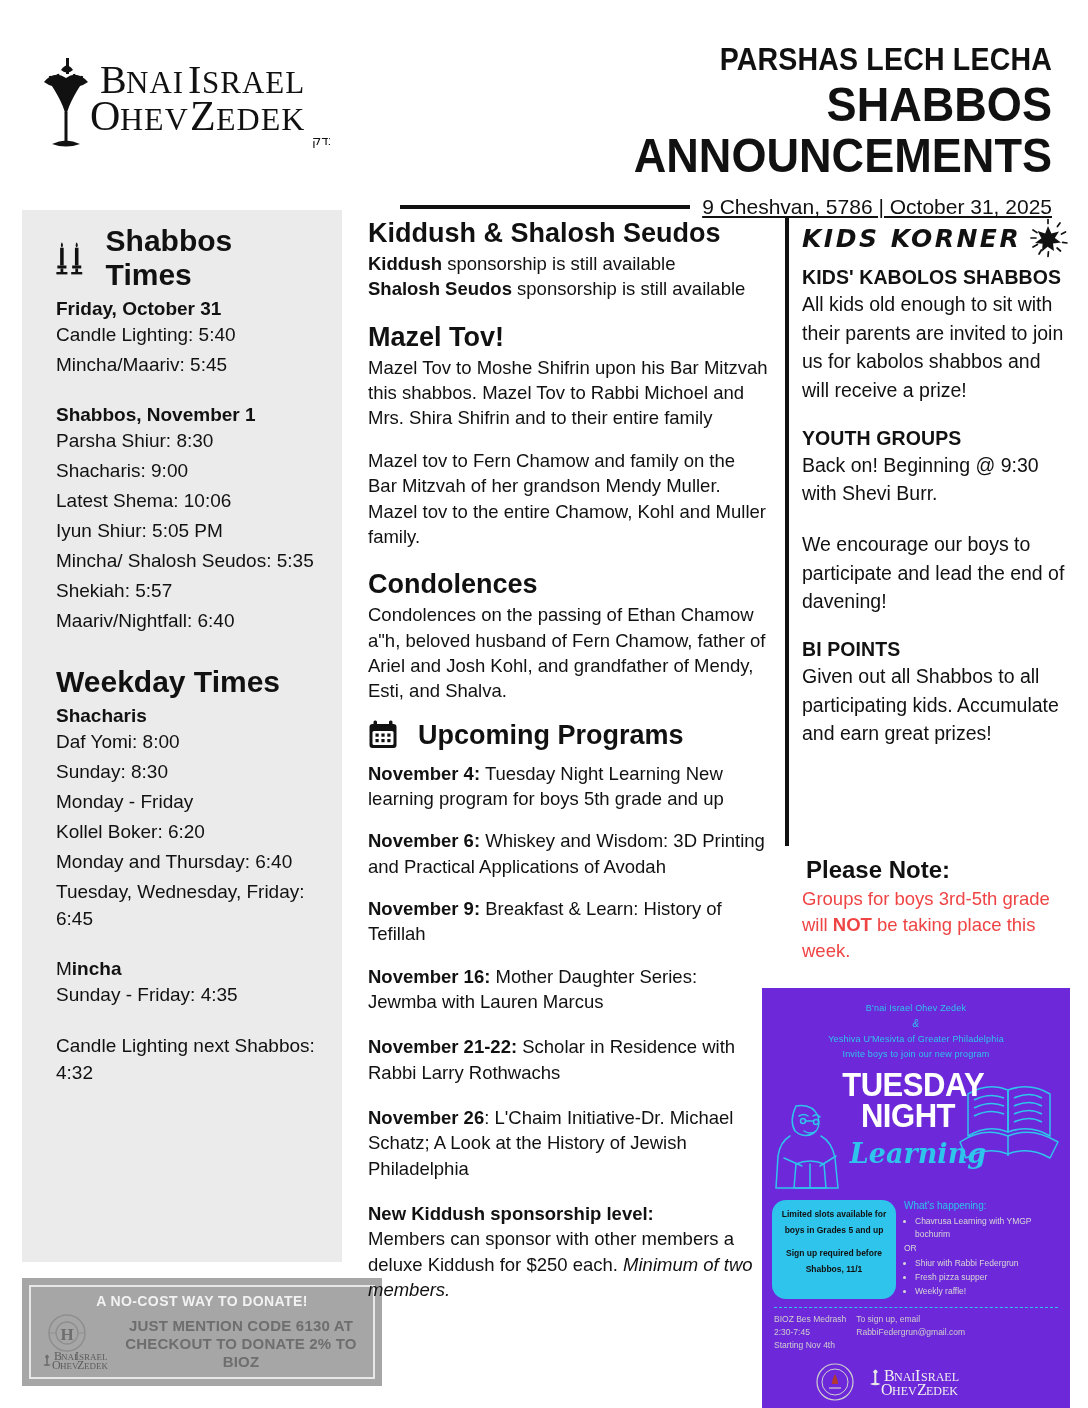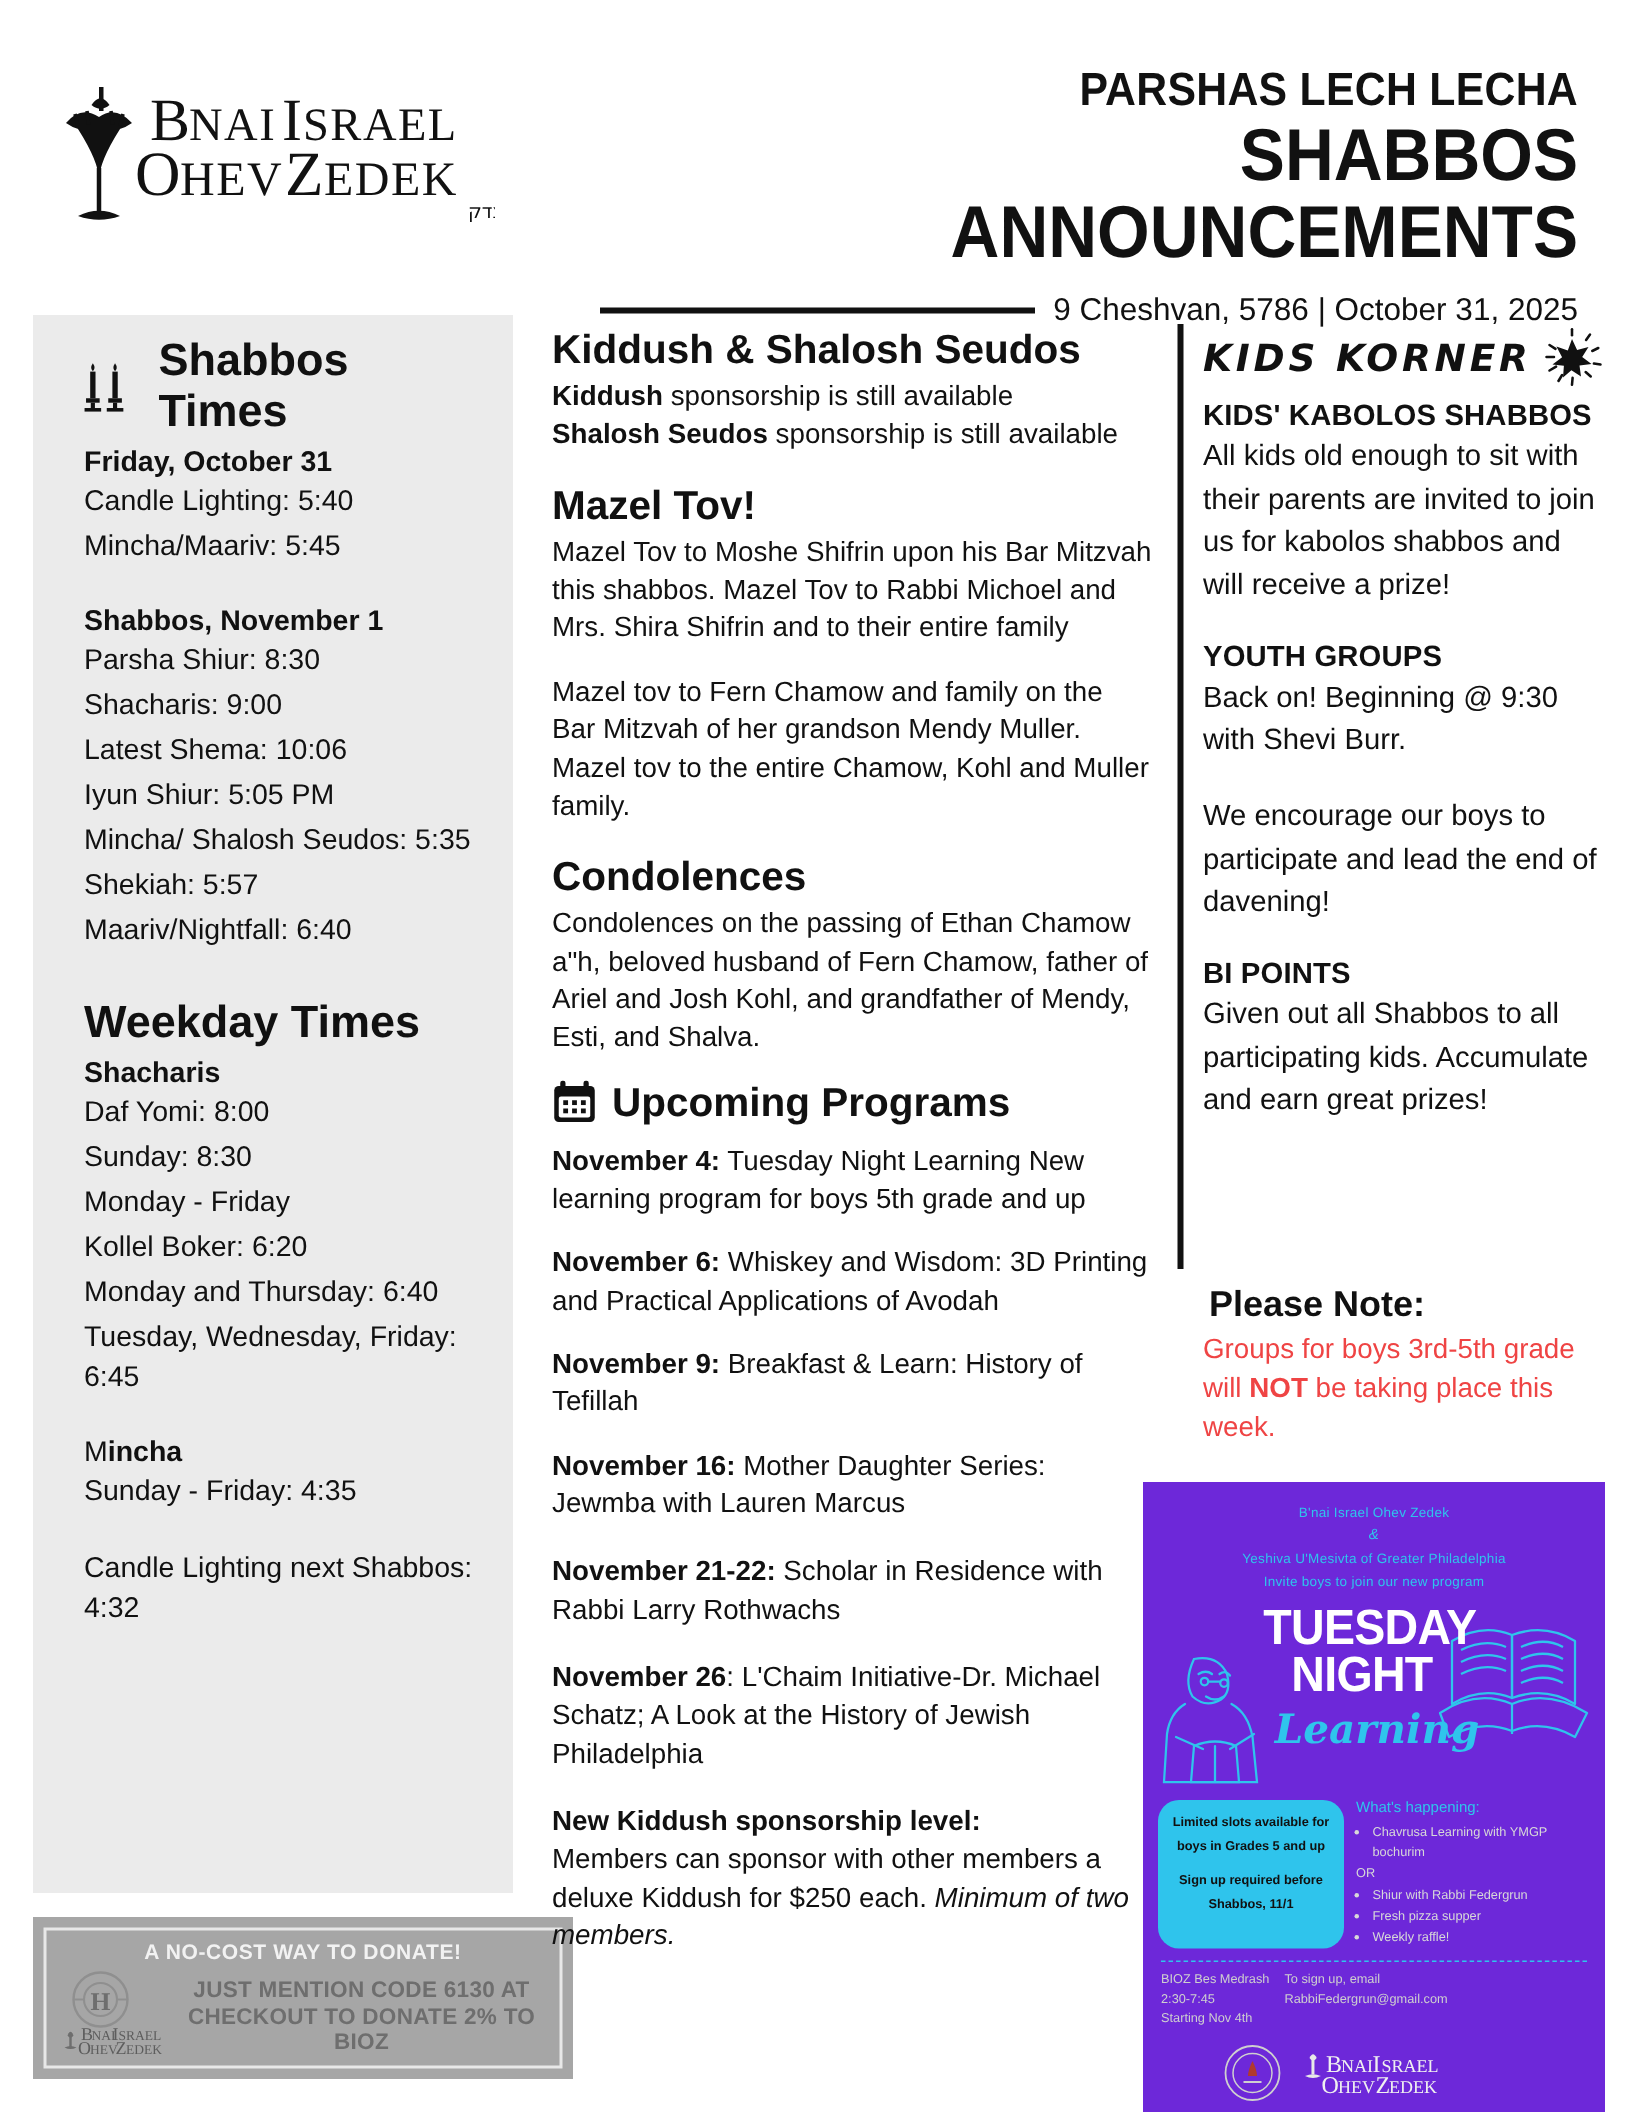"9 Cheshvan, 5786 | October" .datebar .dtext { text-decoration: none -> underline }
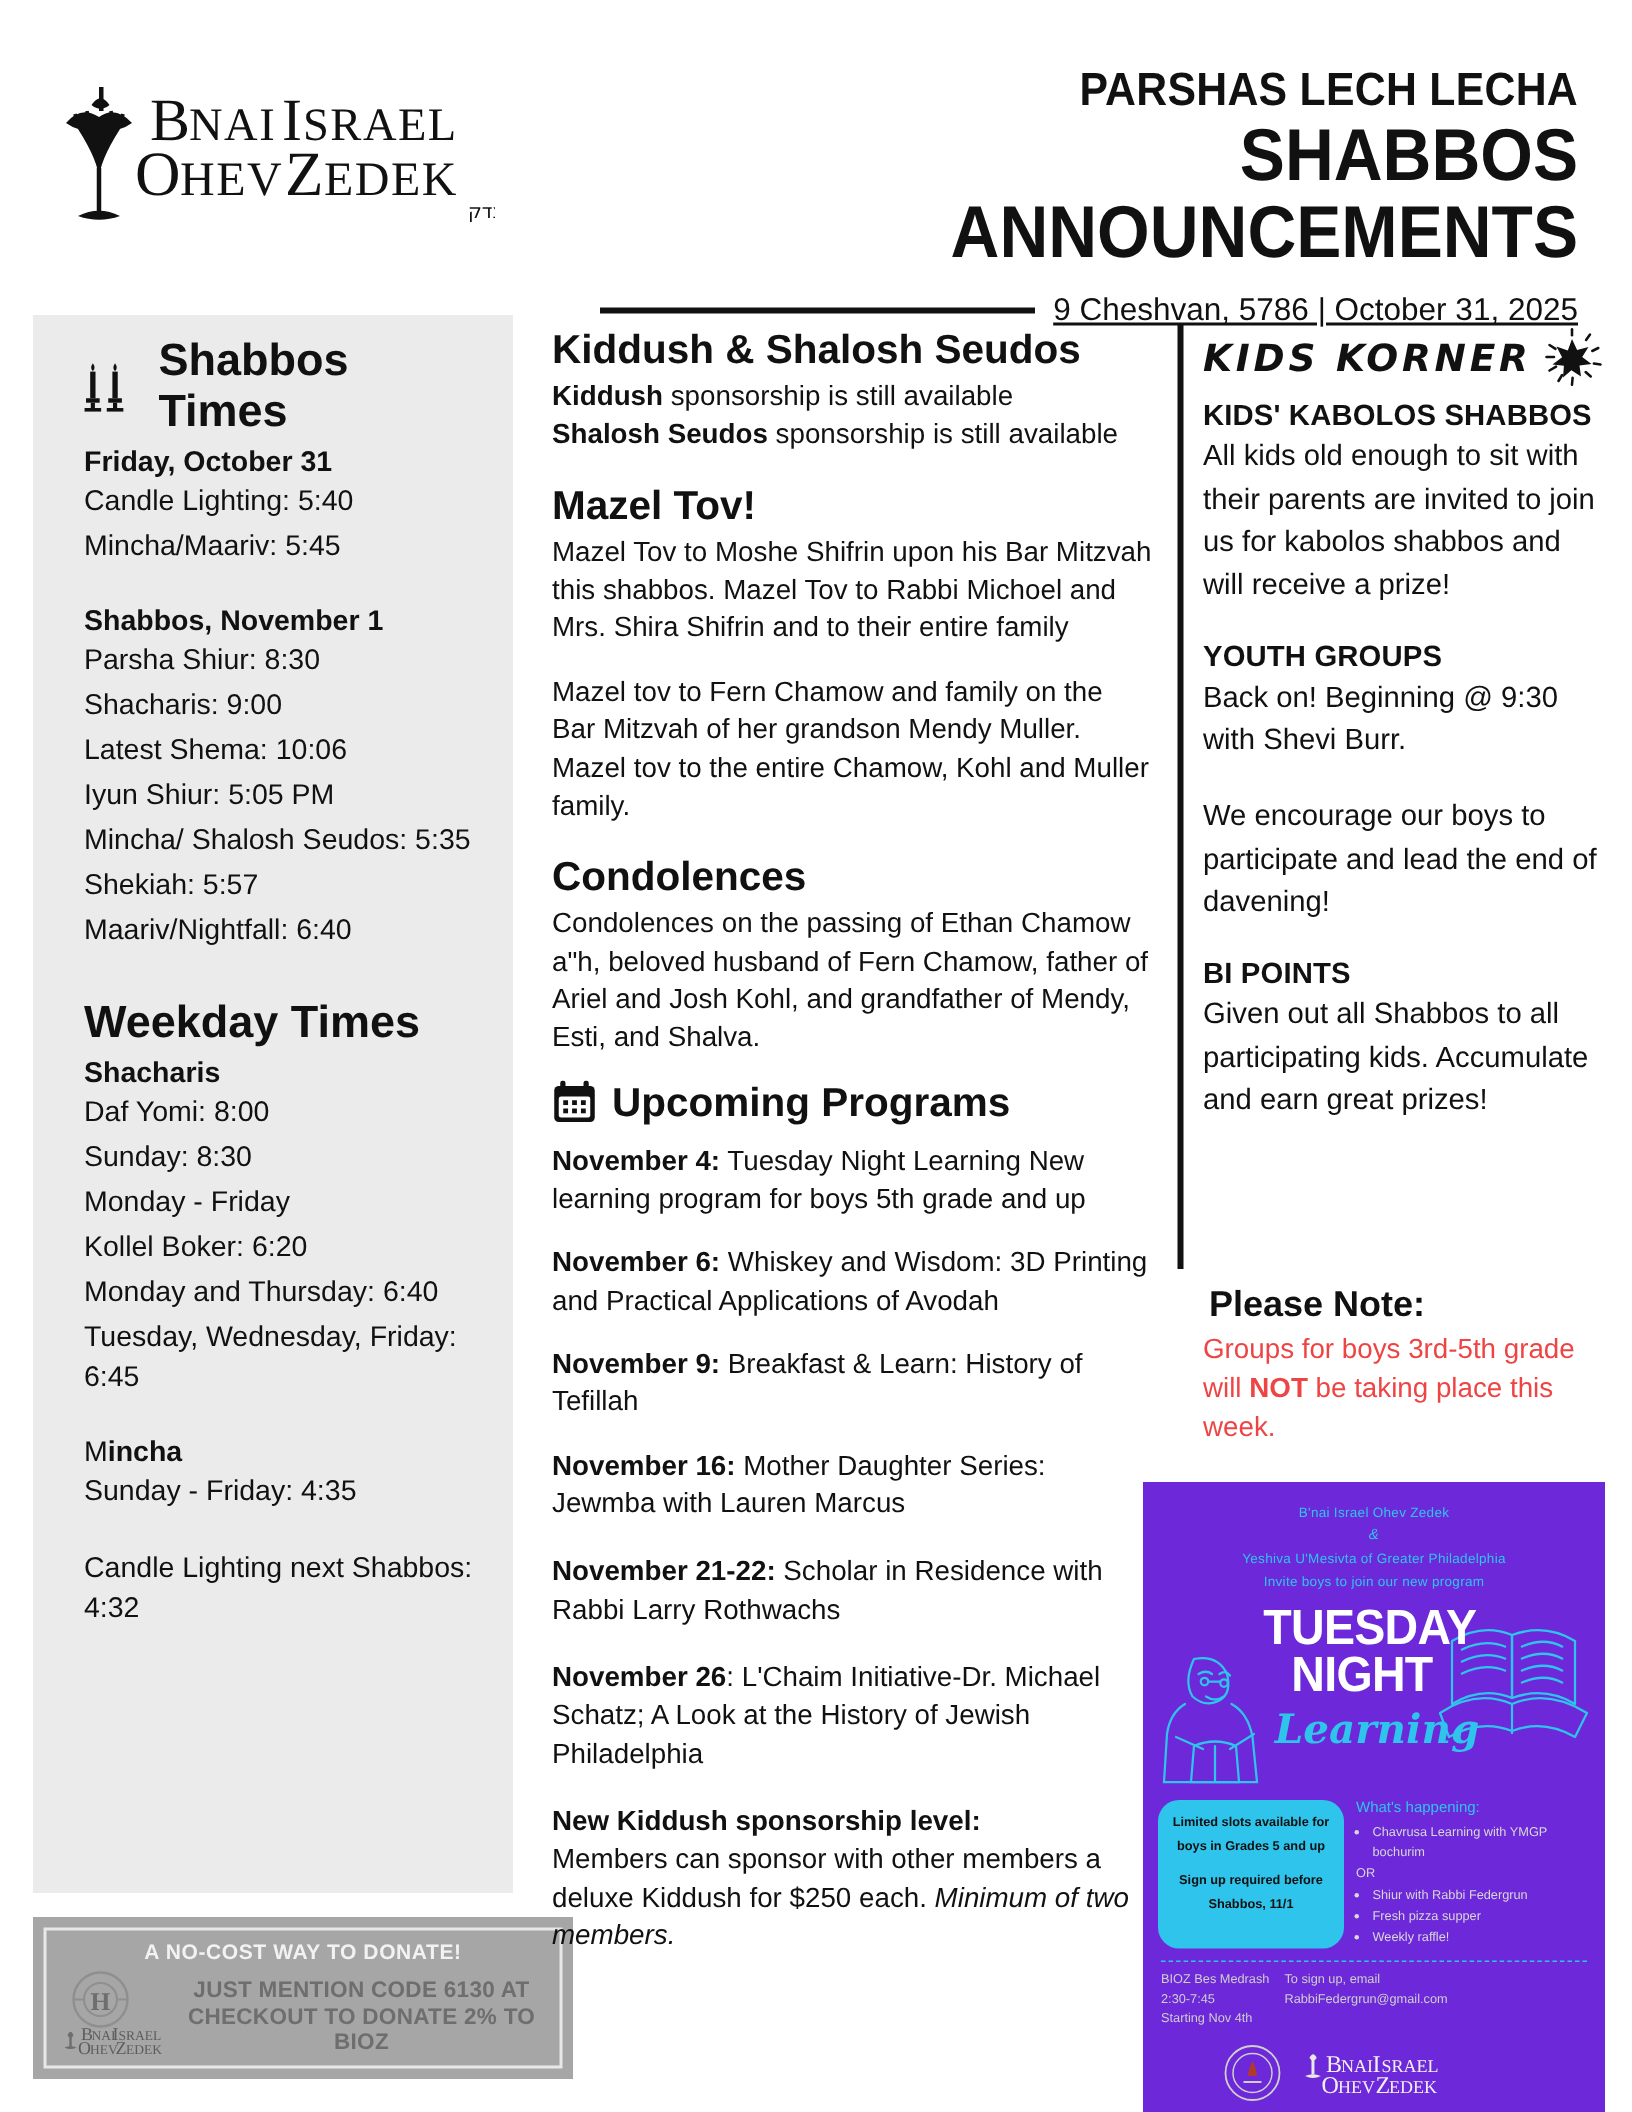"Upcoming Programs" .prog-head { gap: 10px -> 20px }
